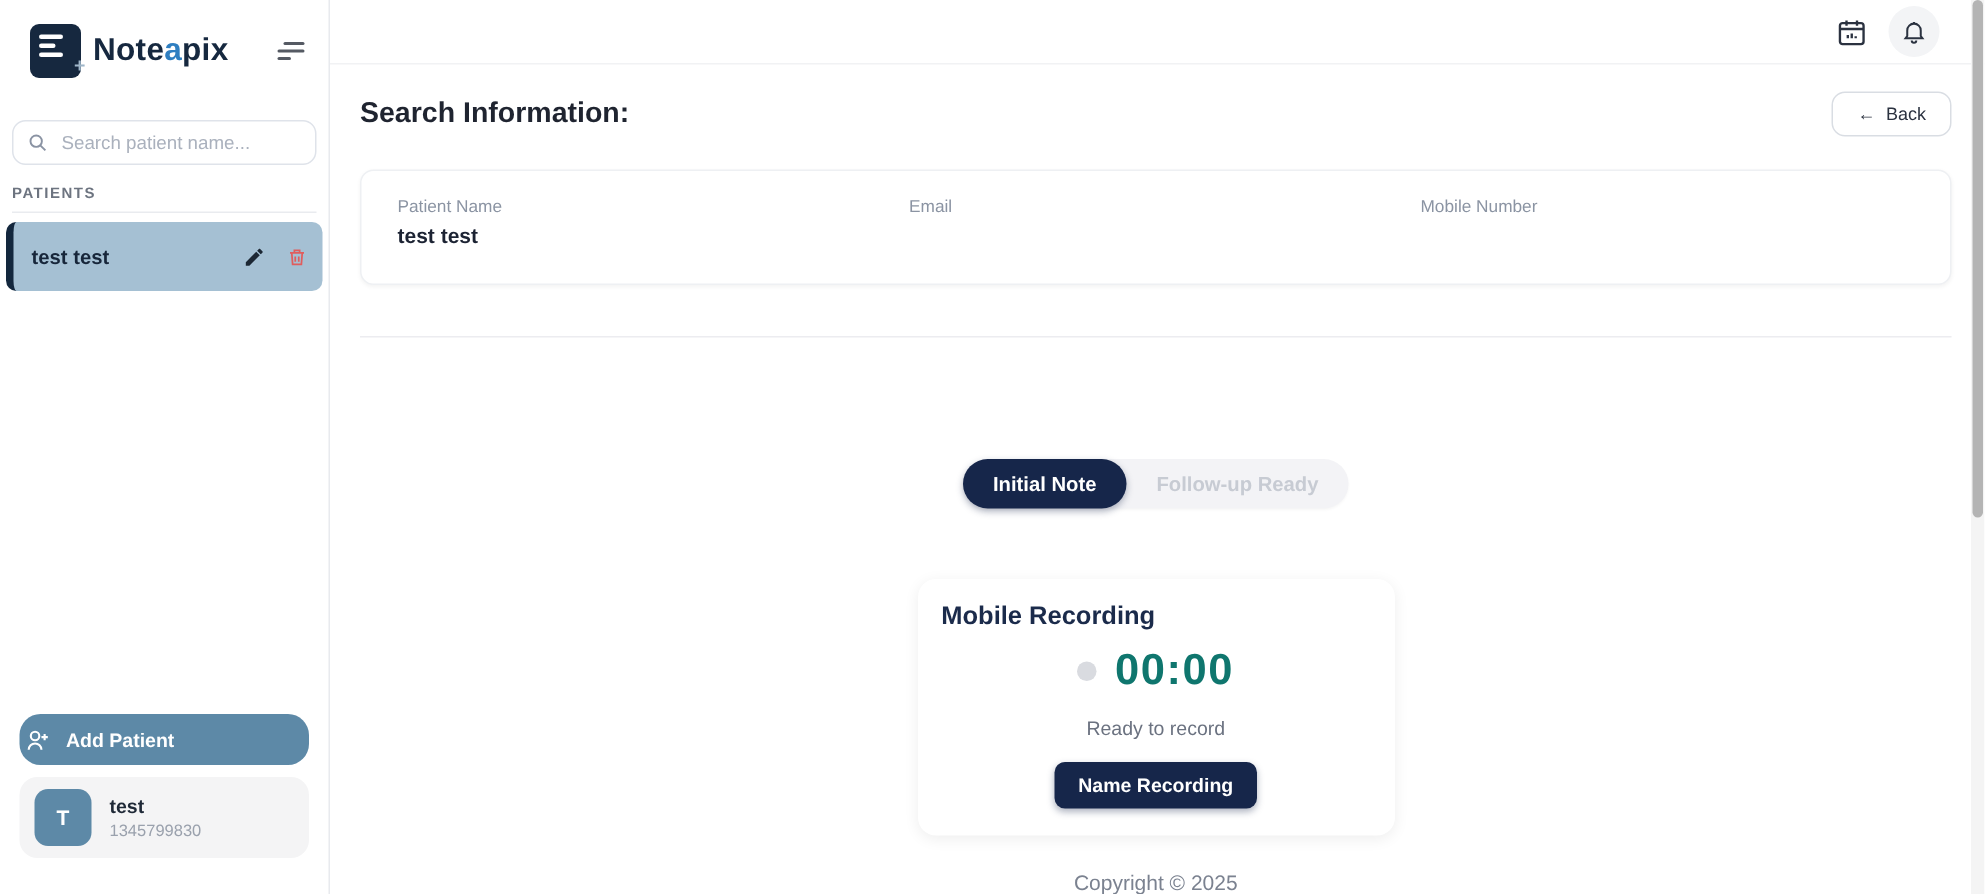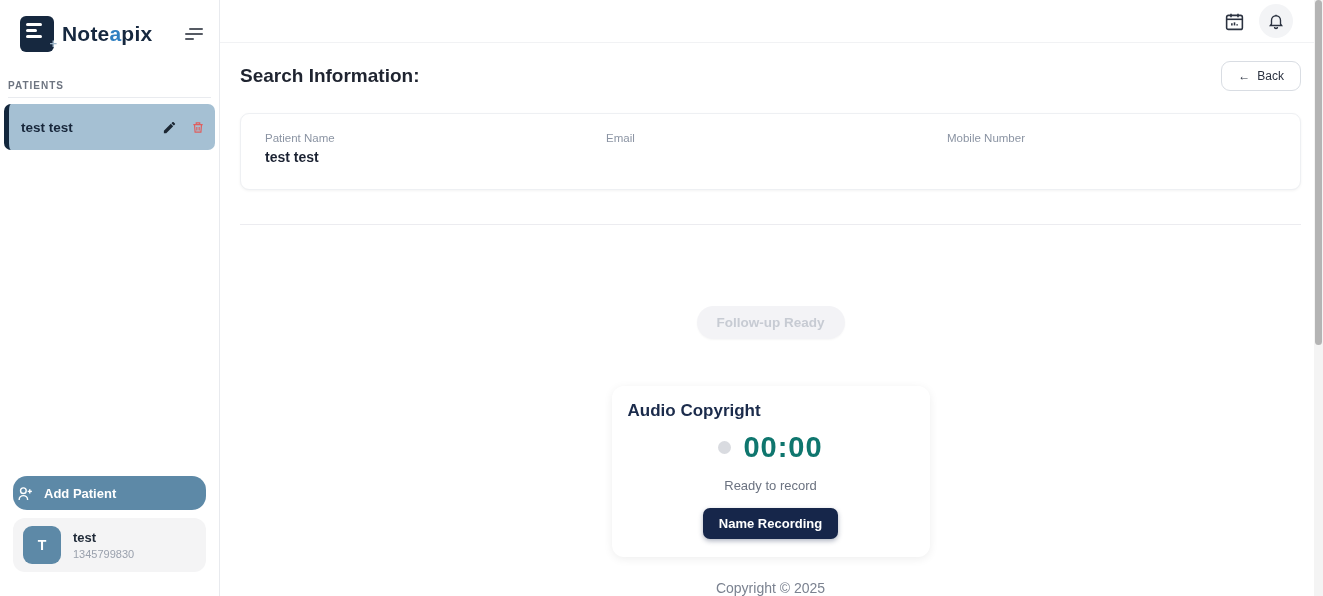"Search patient name..." div.search-wrap { html: none -> <div> <svg> <circle></circle> <line></line> </svg> <input> </div> }
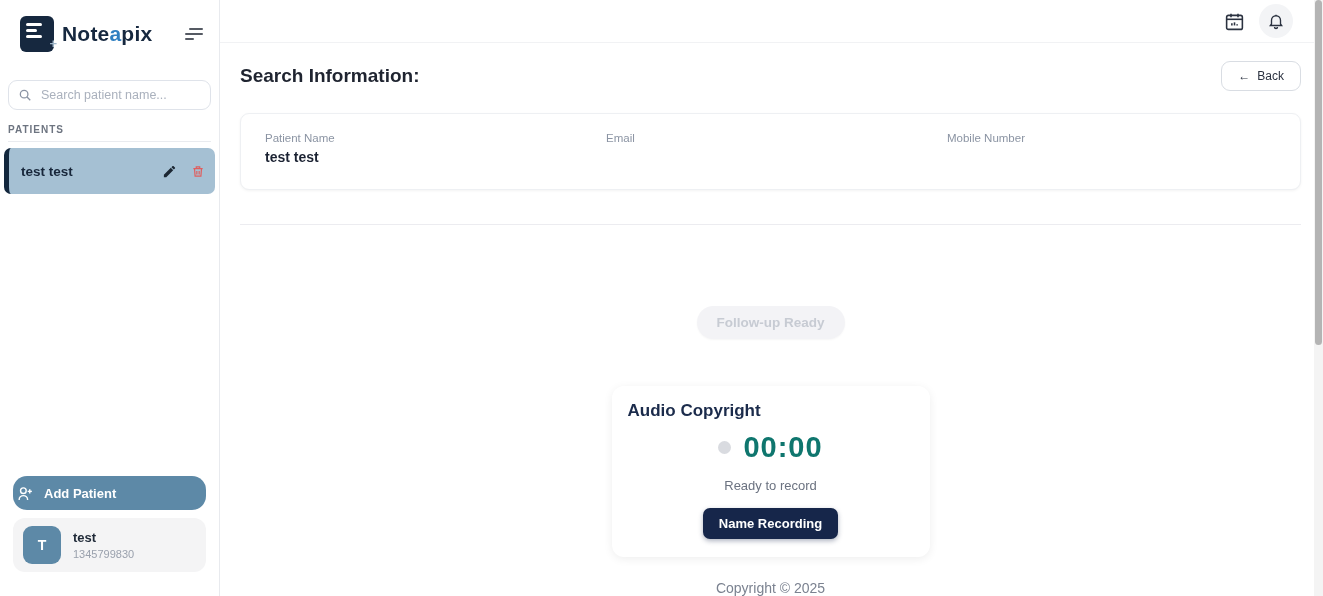"Initial Note" div.tab { html: none -> <div>Initial Note</div> }
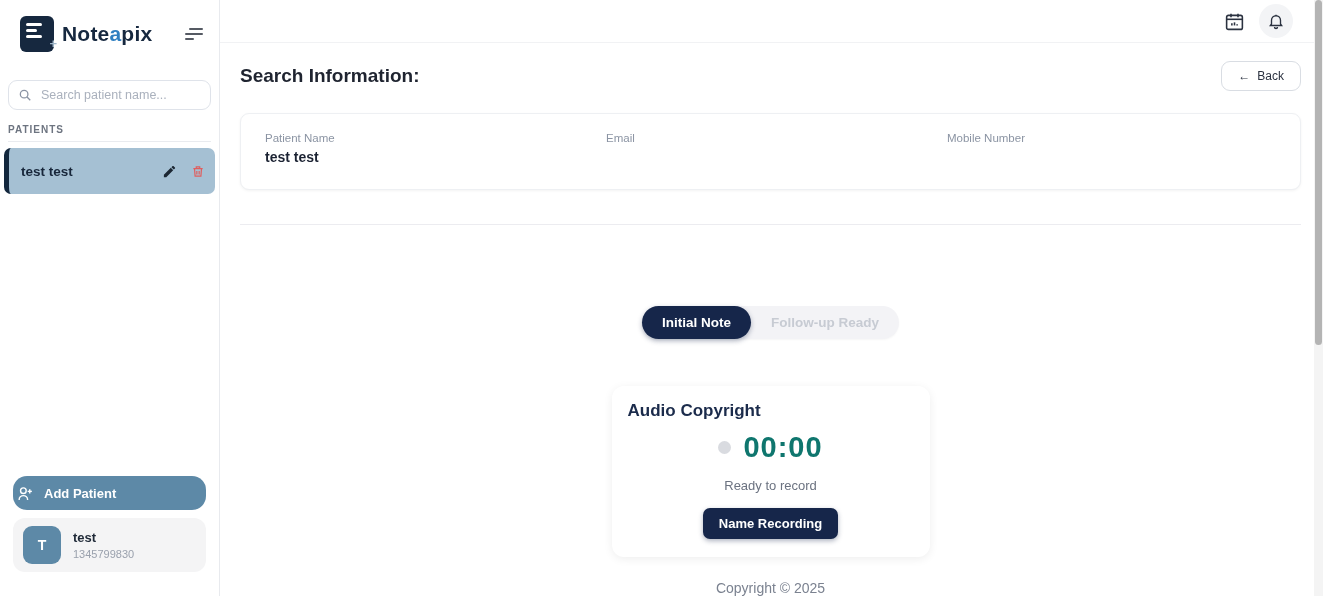"Audio Copyright" div.audio-title { text: Audio Copyright -> Mobile Recording }
